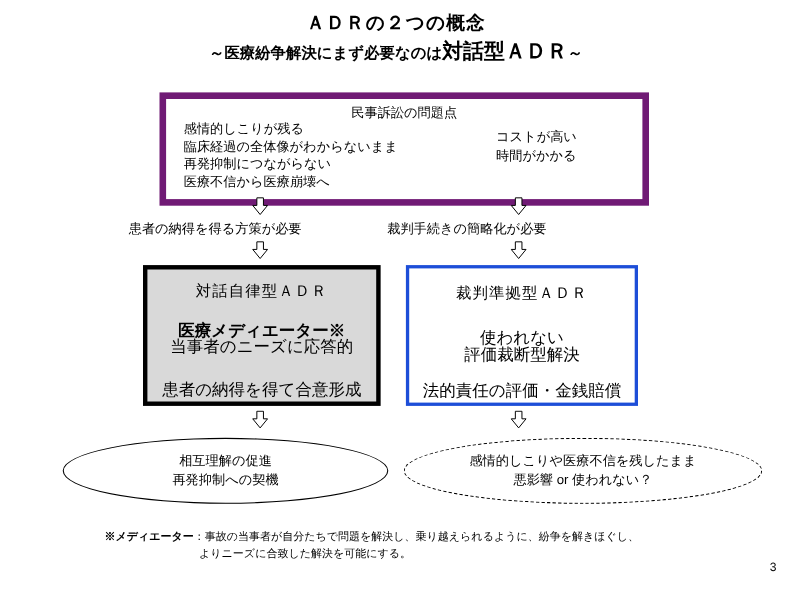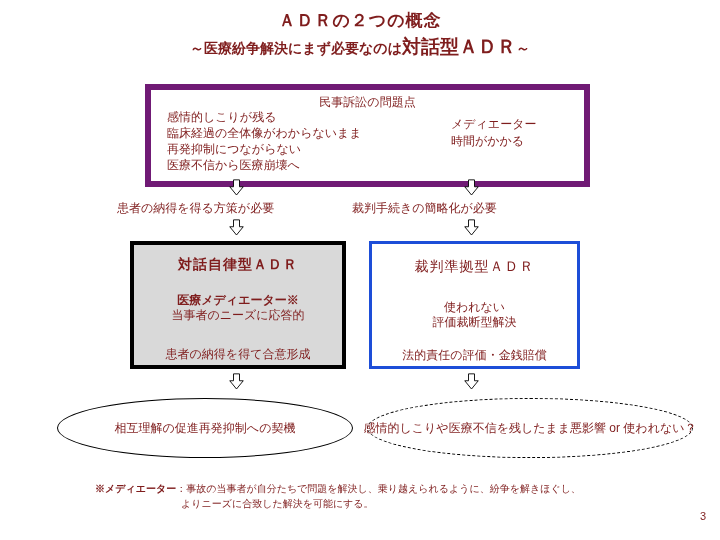"ＡＤＲの２つの概念" .slide { color: #7f1d1d -> #000000 }
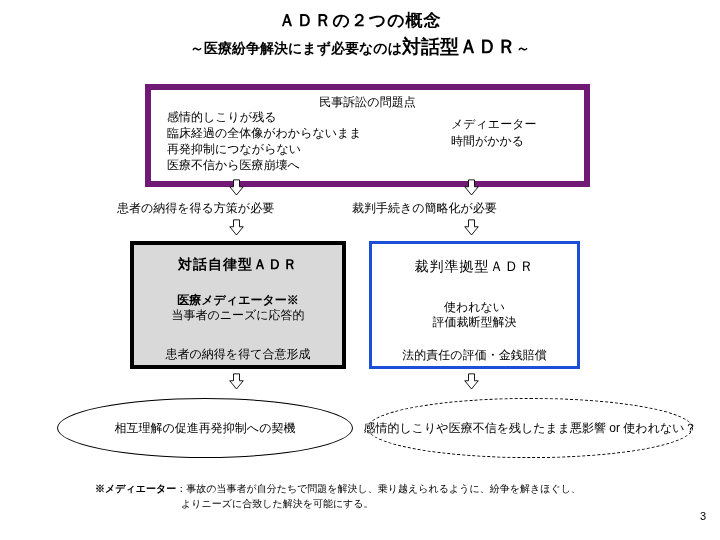"メディエーター" div.t { text: メディエーター -> コストが高い }
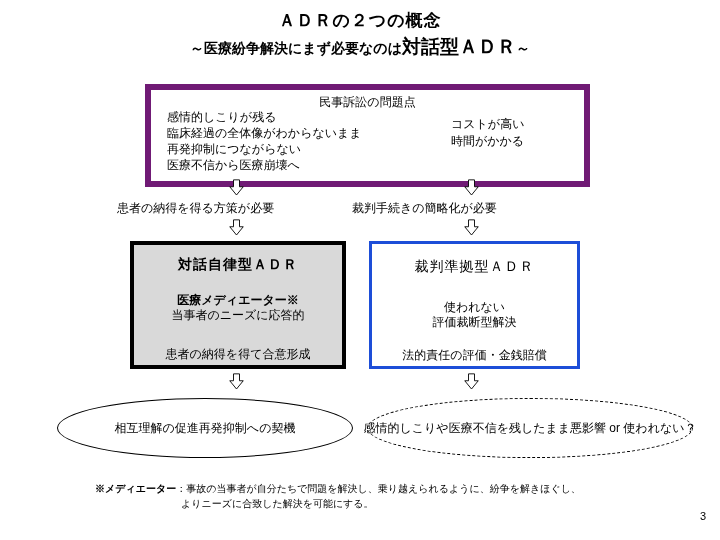"対話自律型ＡＤＲ" .adr-left .adr-title { font-weight: bold -> normal }
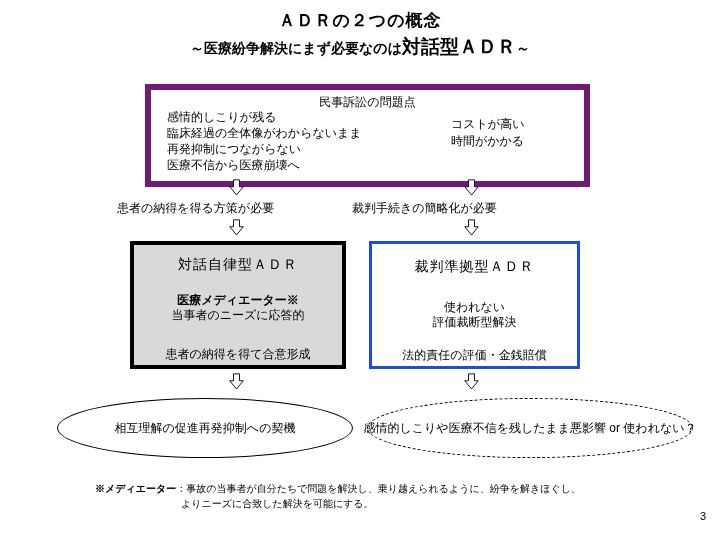"医療メディエーター※" .adr-line { font-size: 12px -> 15px }
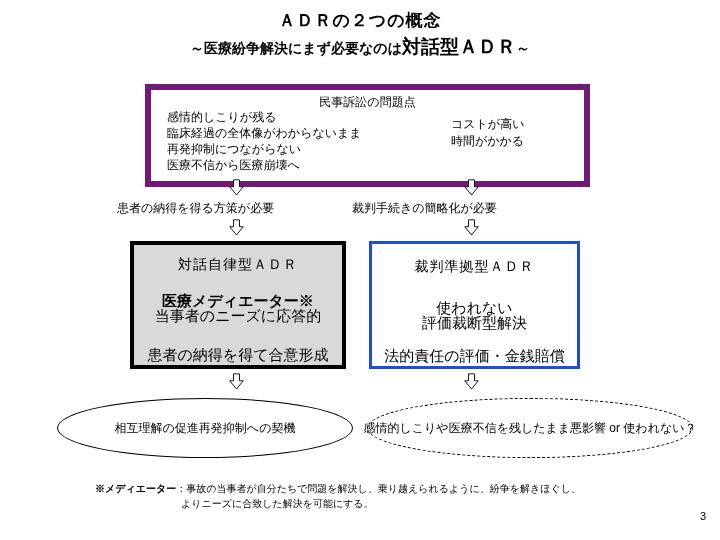"相互理解の促進" .ellipse { flex-direction: row -> column }
